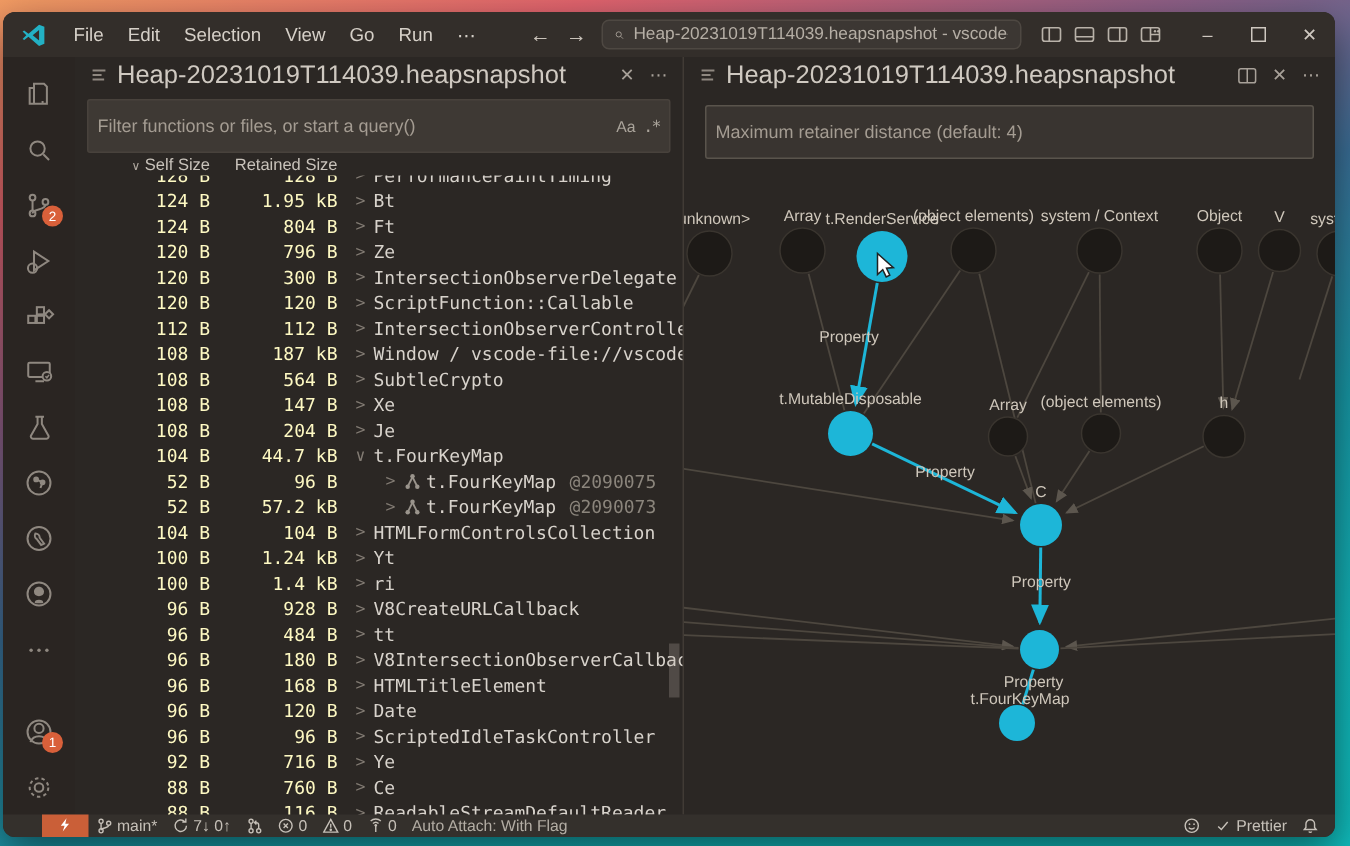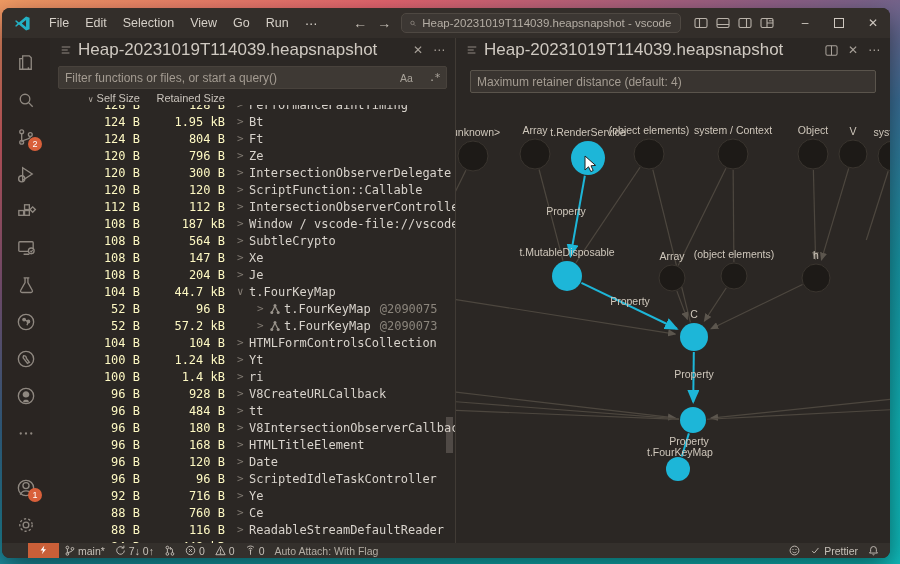"Filter functions or files, or" .inputbox { height: 23px -> 36px }
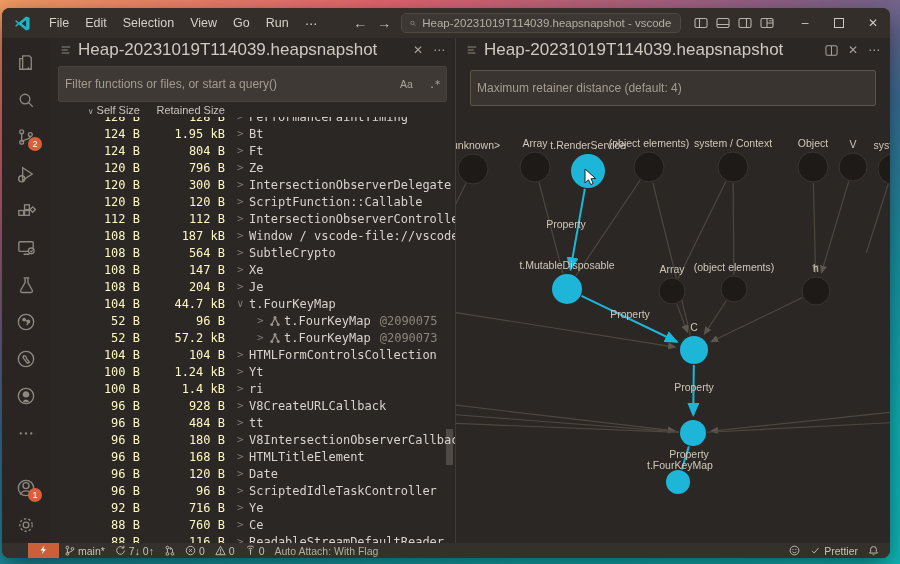"Aa" .in-icons { align-items: center -> flex-end; gap: 16px -> 5px }
